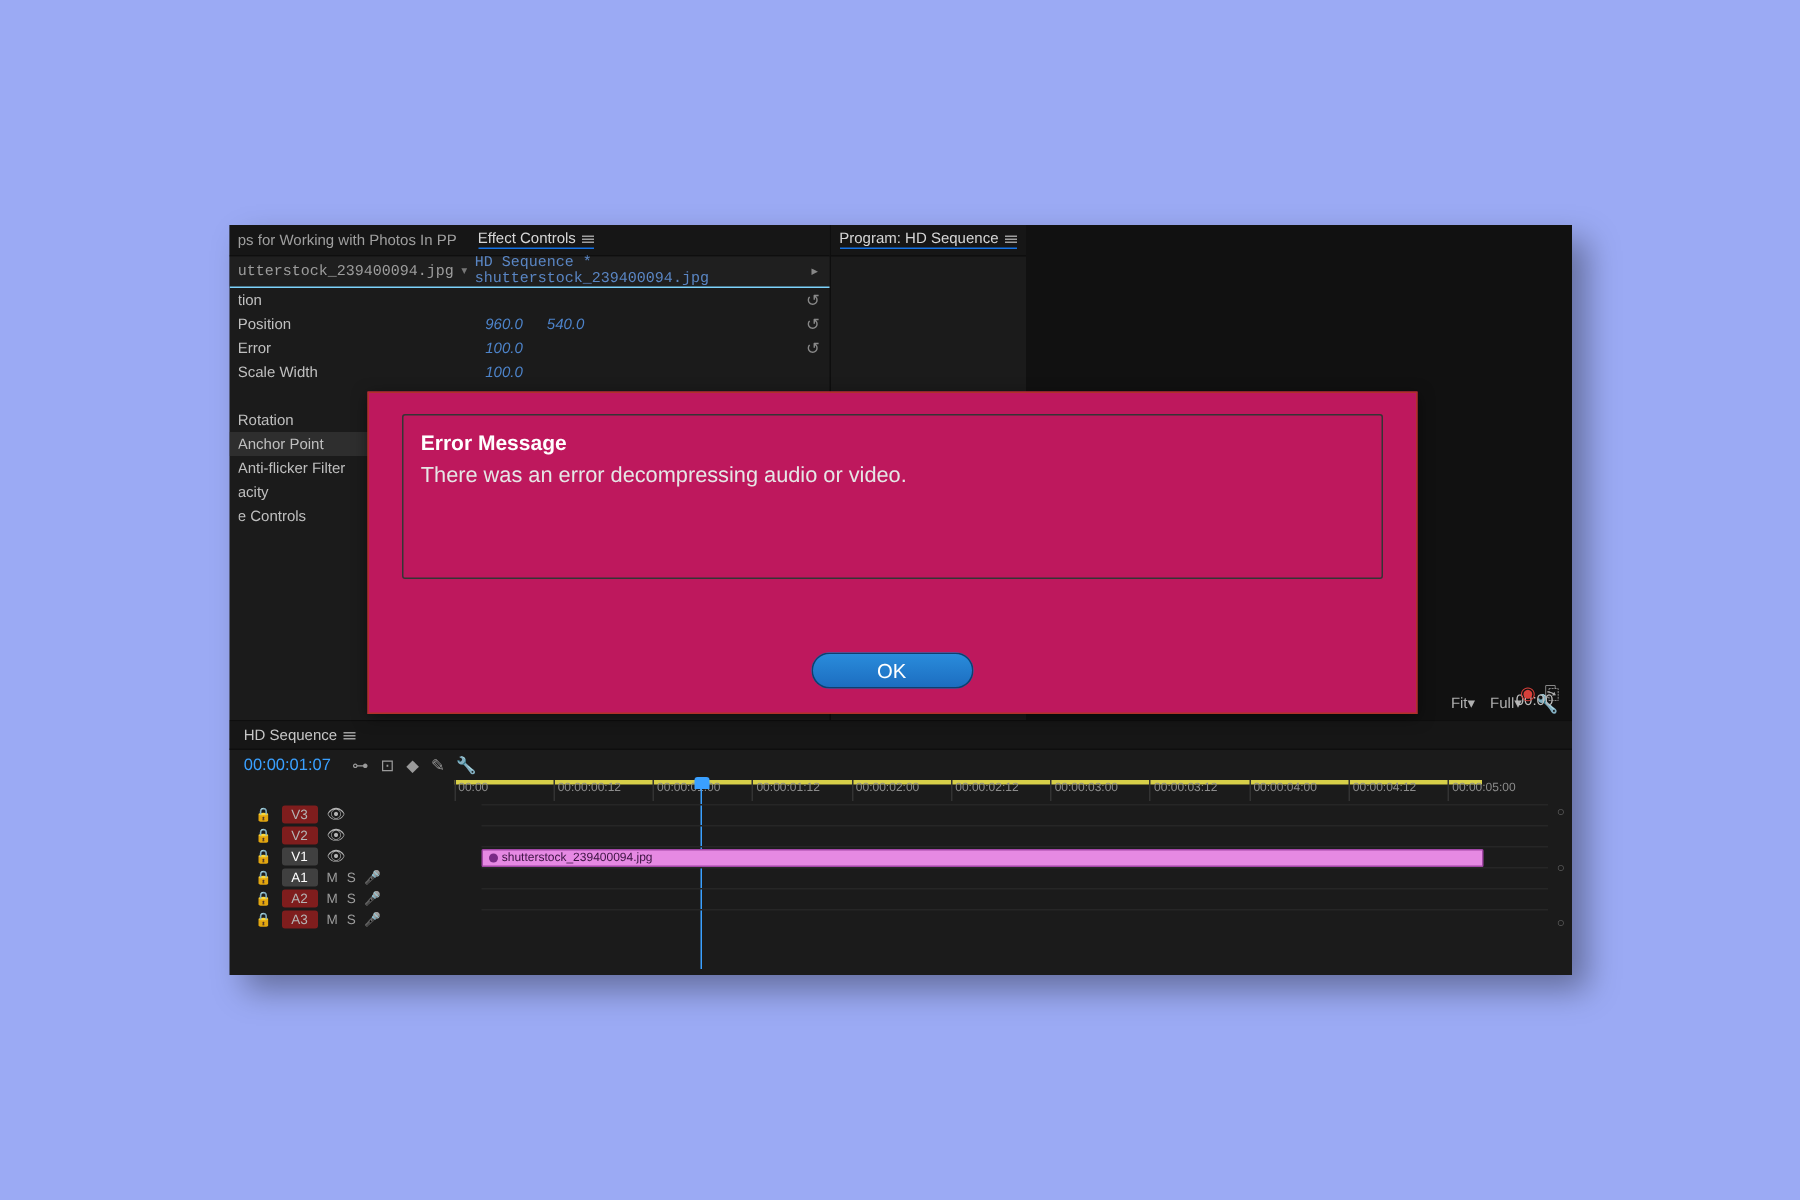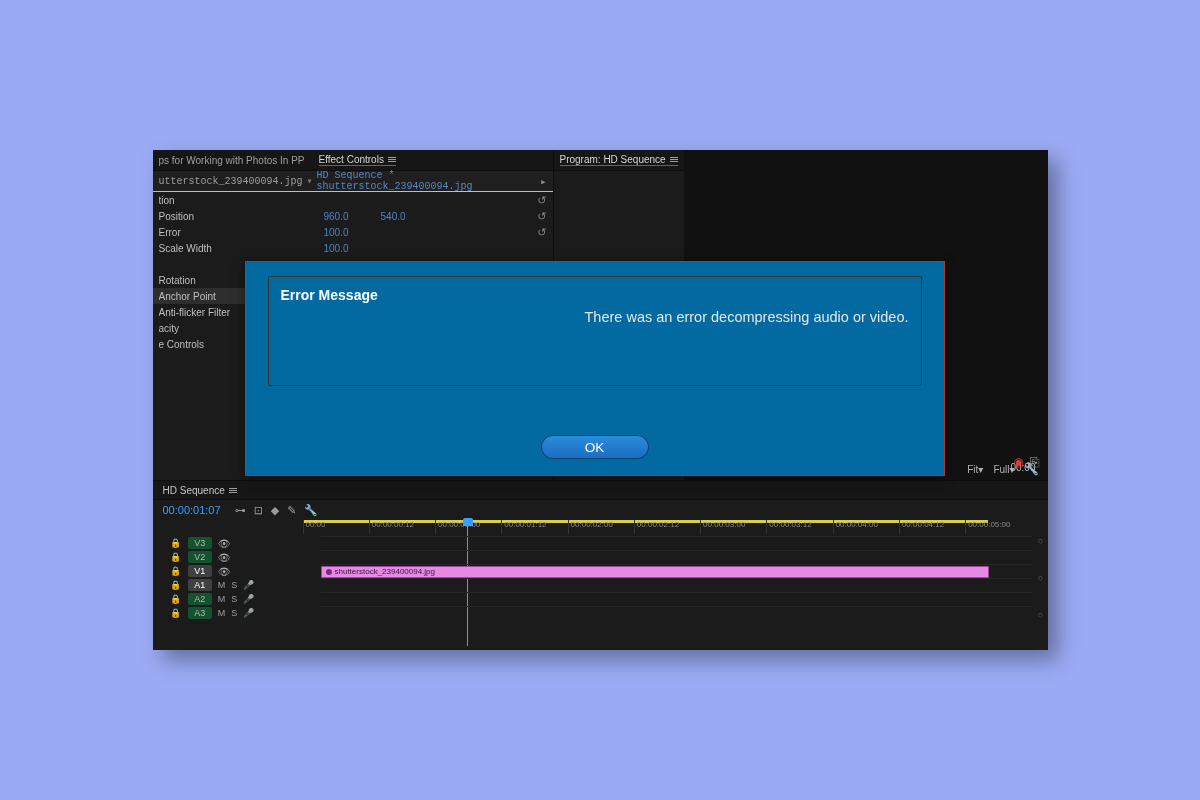"960.0" .fx-row .vals { font-style: none -> italic; gap: 32px -> 16px }
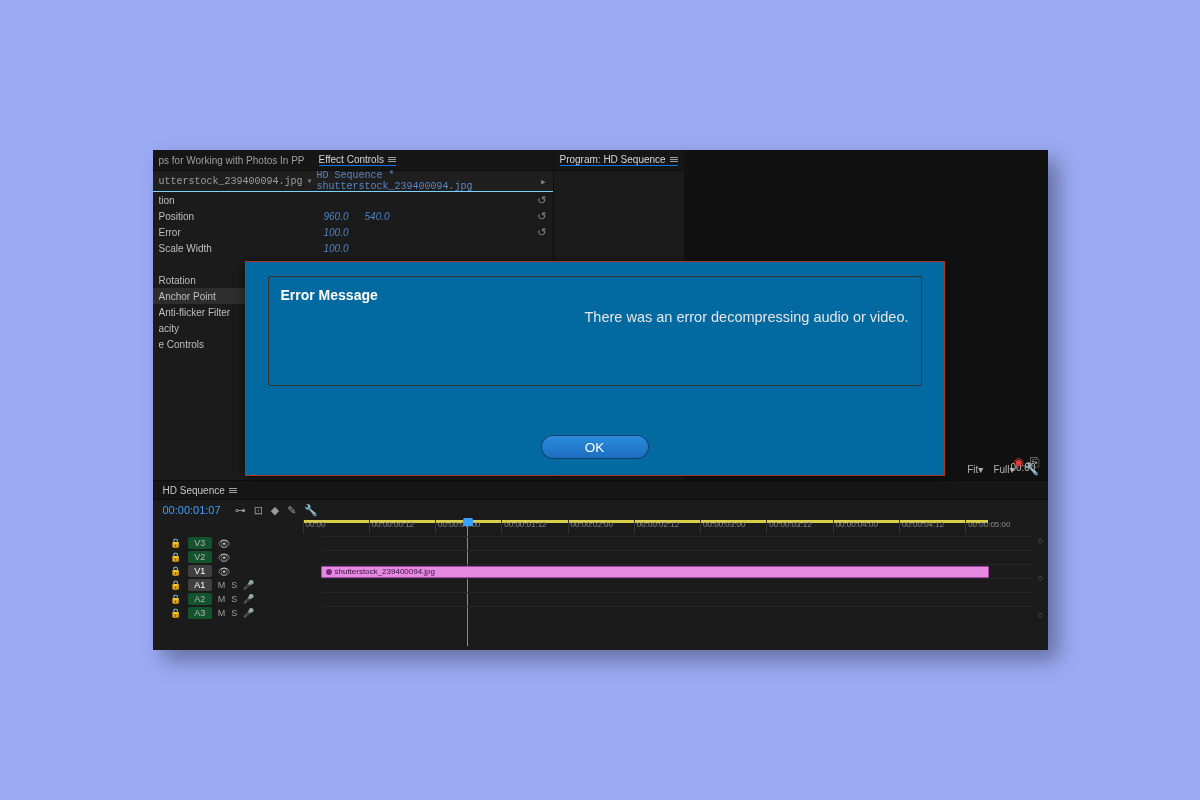"Error Message" .error-dialog { background: #0369a1 -> #be185d }
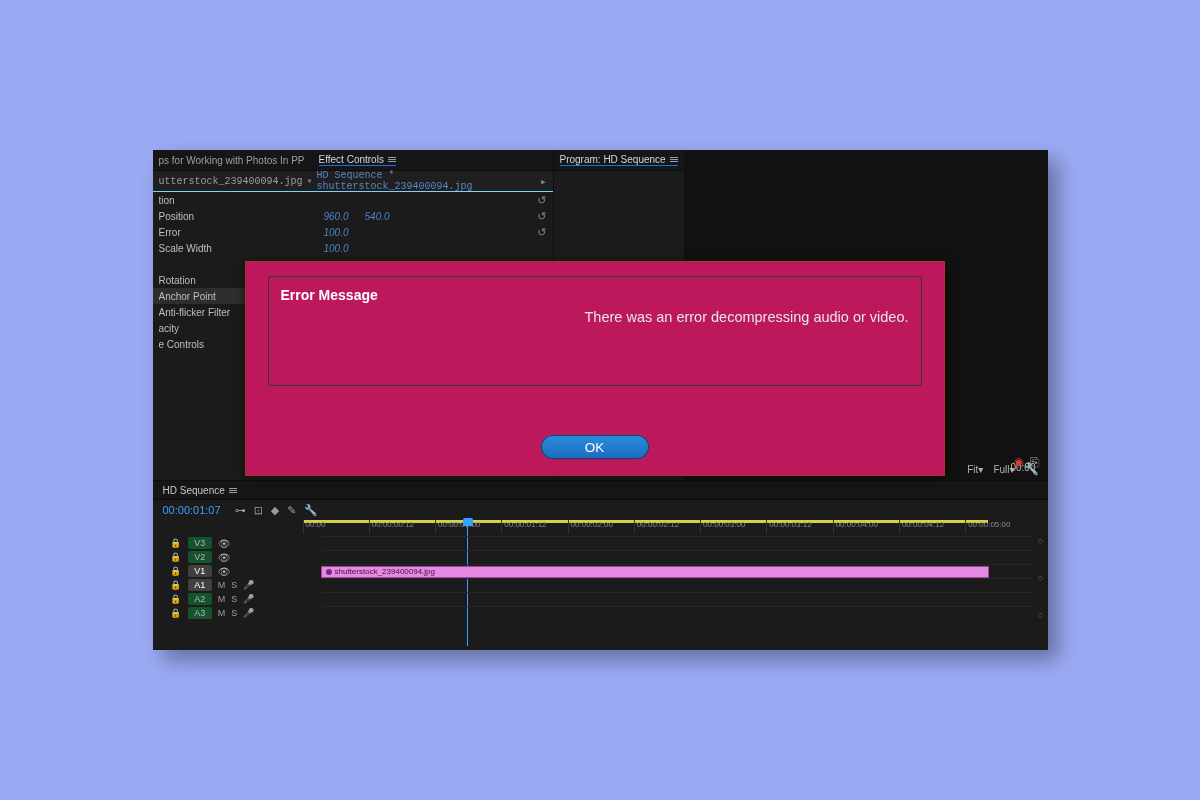"There was an error decompressing" .error-body { text-align: right -> none }
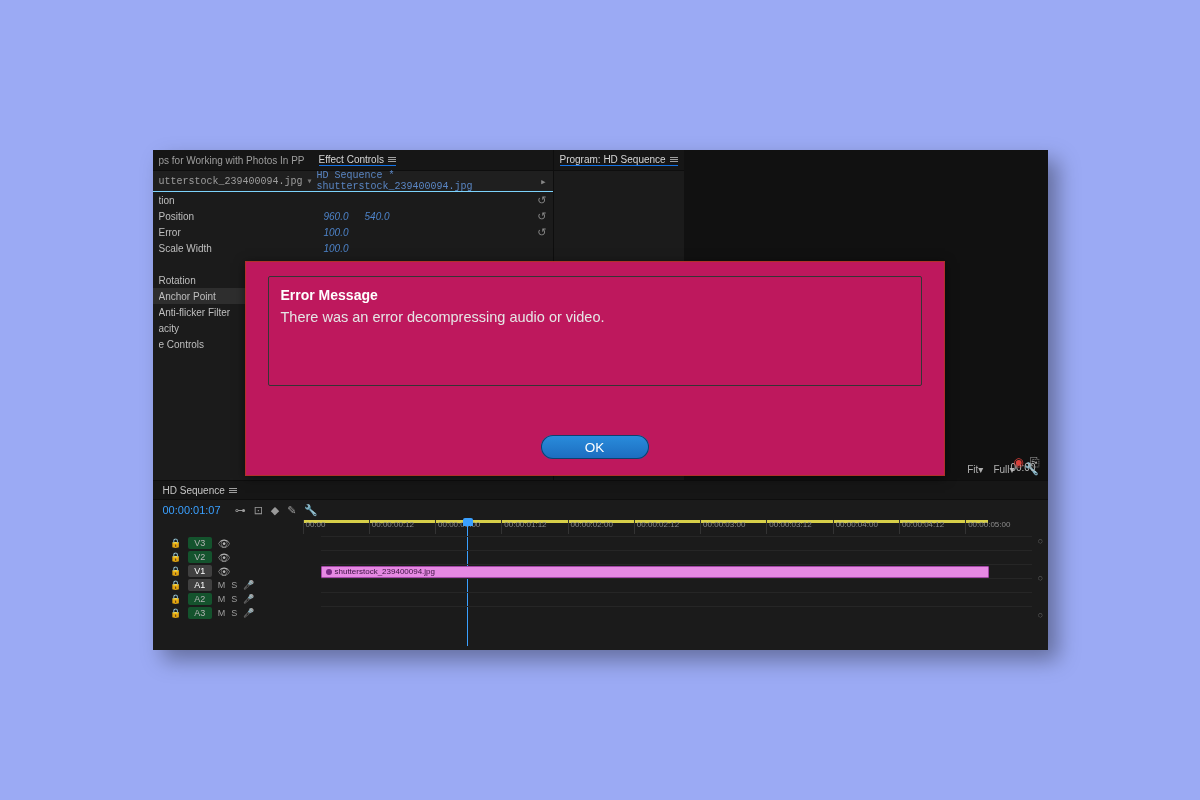"V3" .track .tname { background: #14532d -> #7f1d1d }
